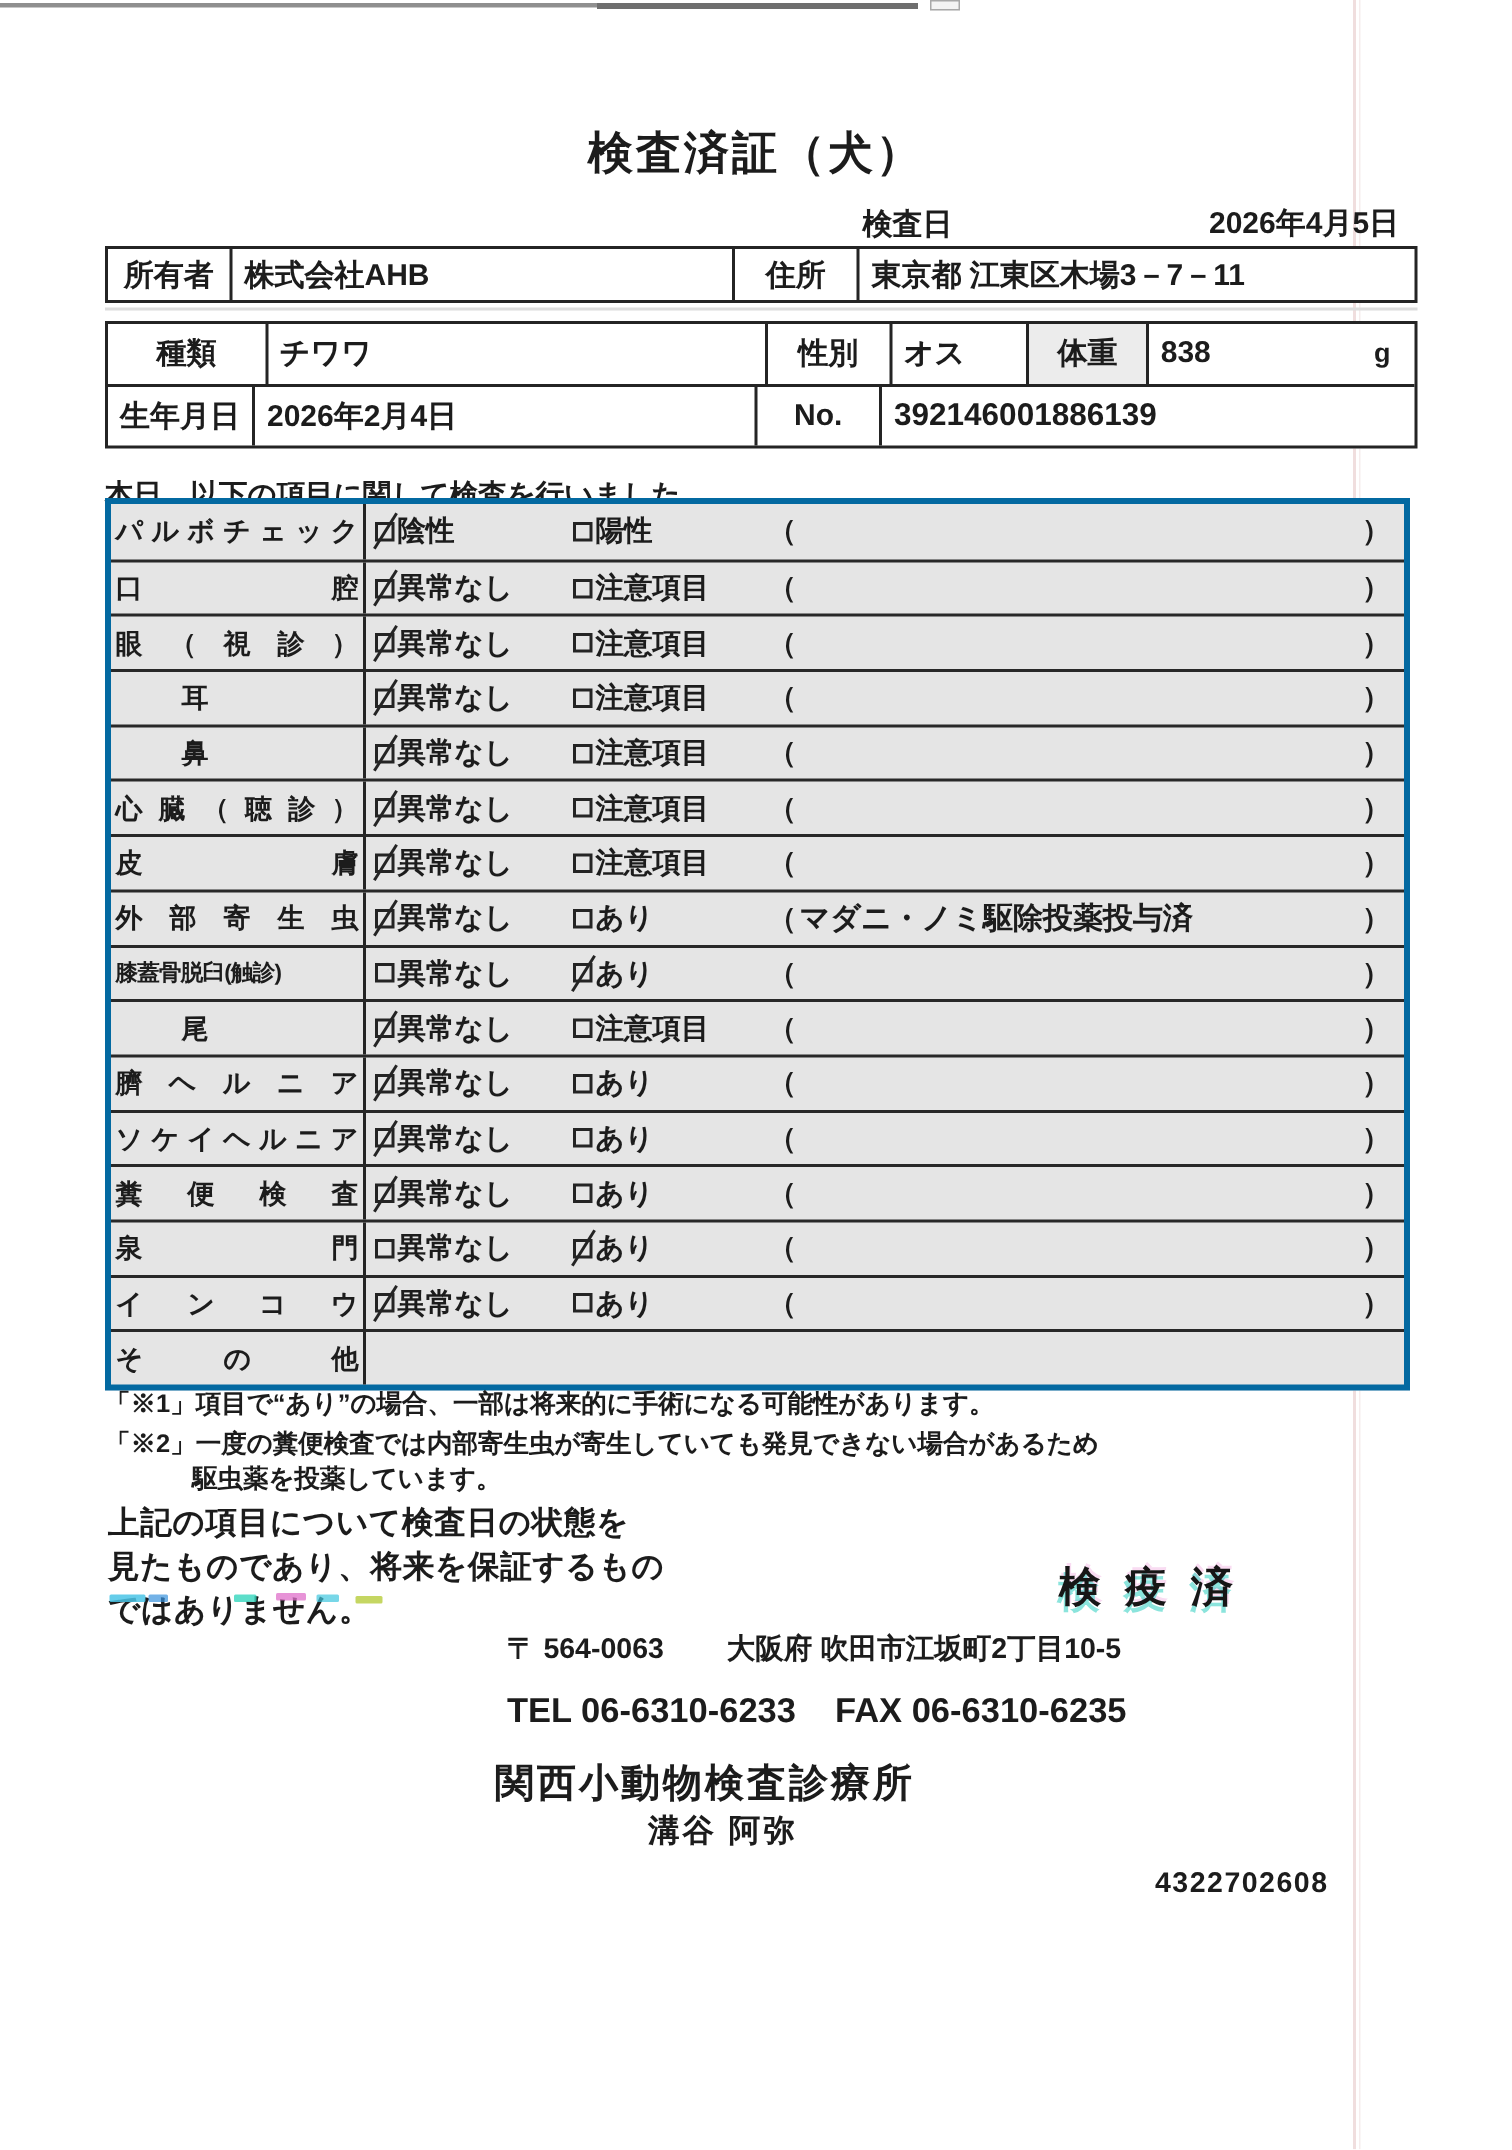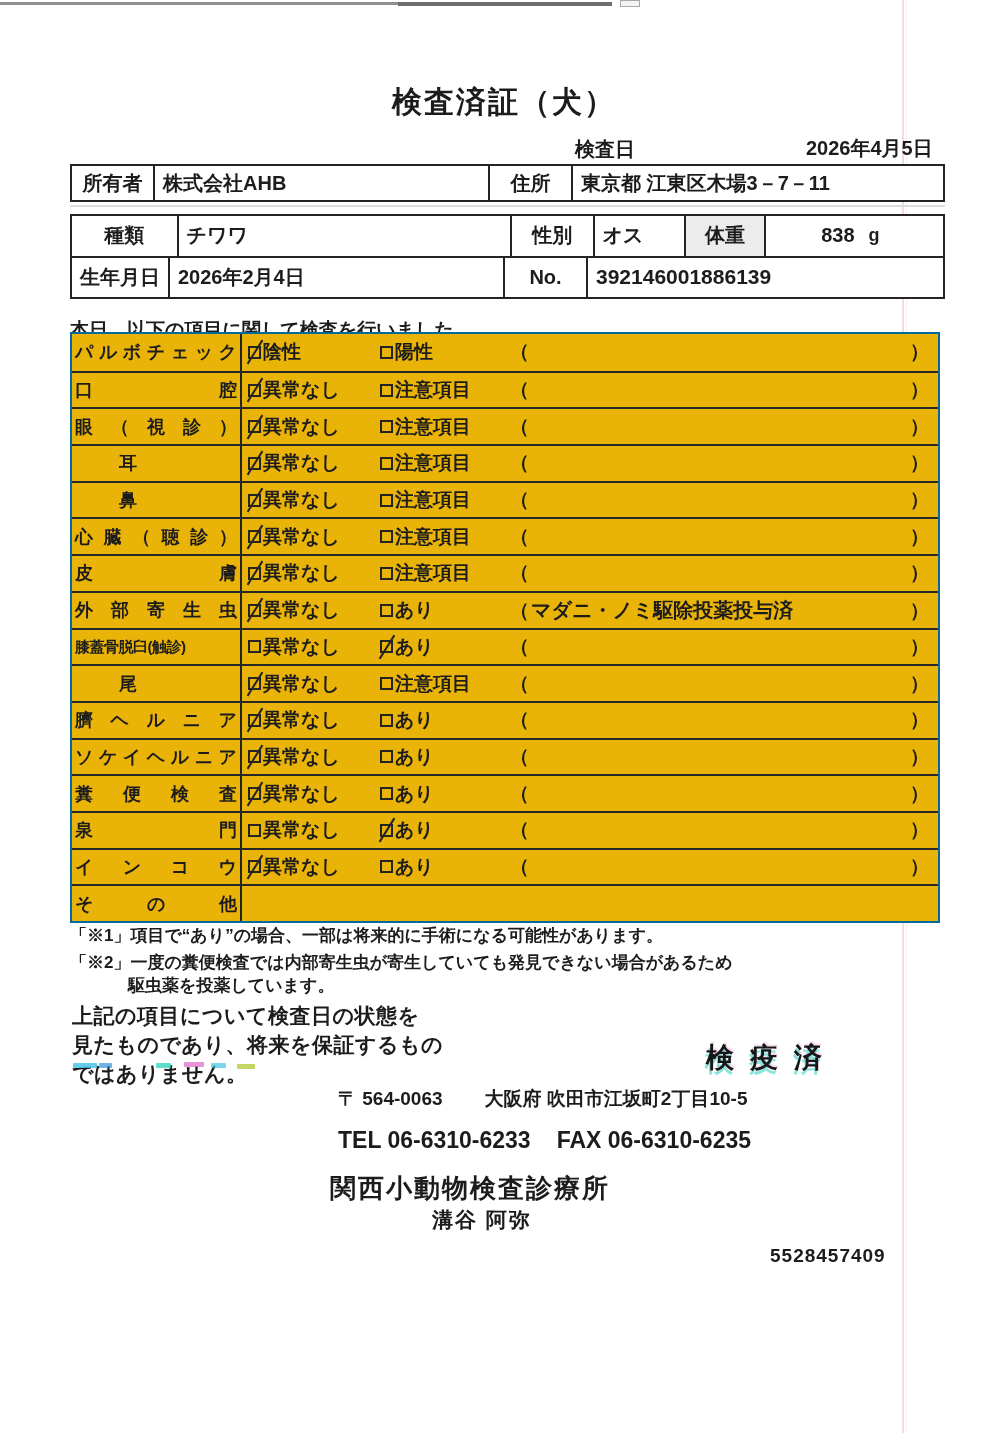"838" .c-right { justify-content: center -> space-between }
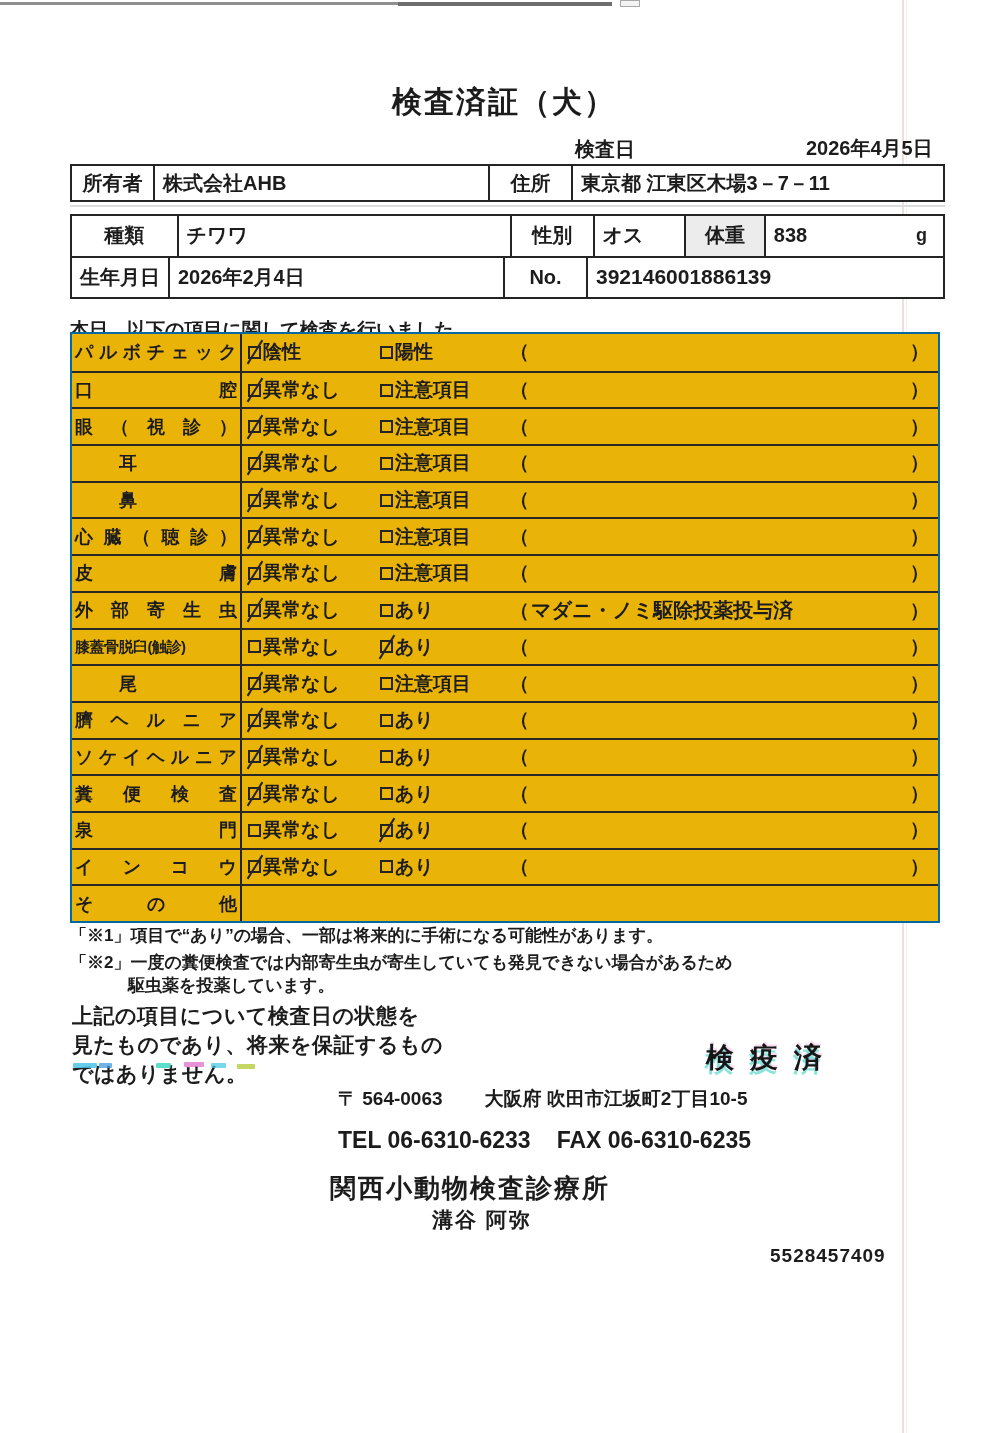"パ ル ボ チ ェ" .insp-table { background: #eab308 -> #e5e5e5; border: 2px solid #0369a1 -> 4px solid #0369a1 }
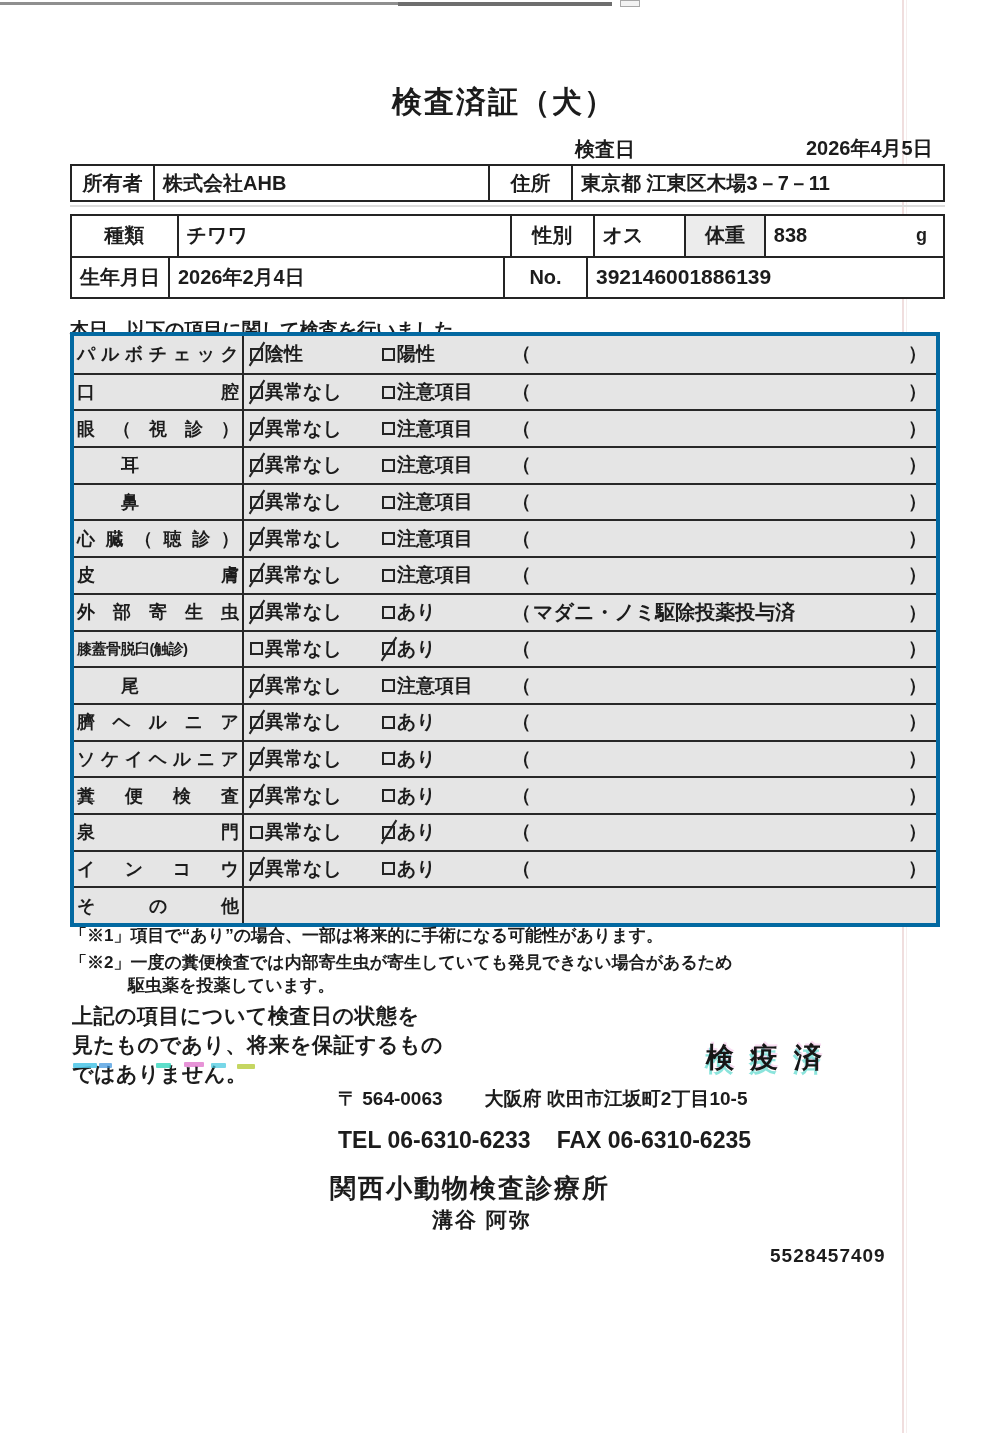"5528457409" div.abs { text: 5528457409 -> 4322702608 }
